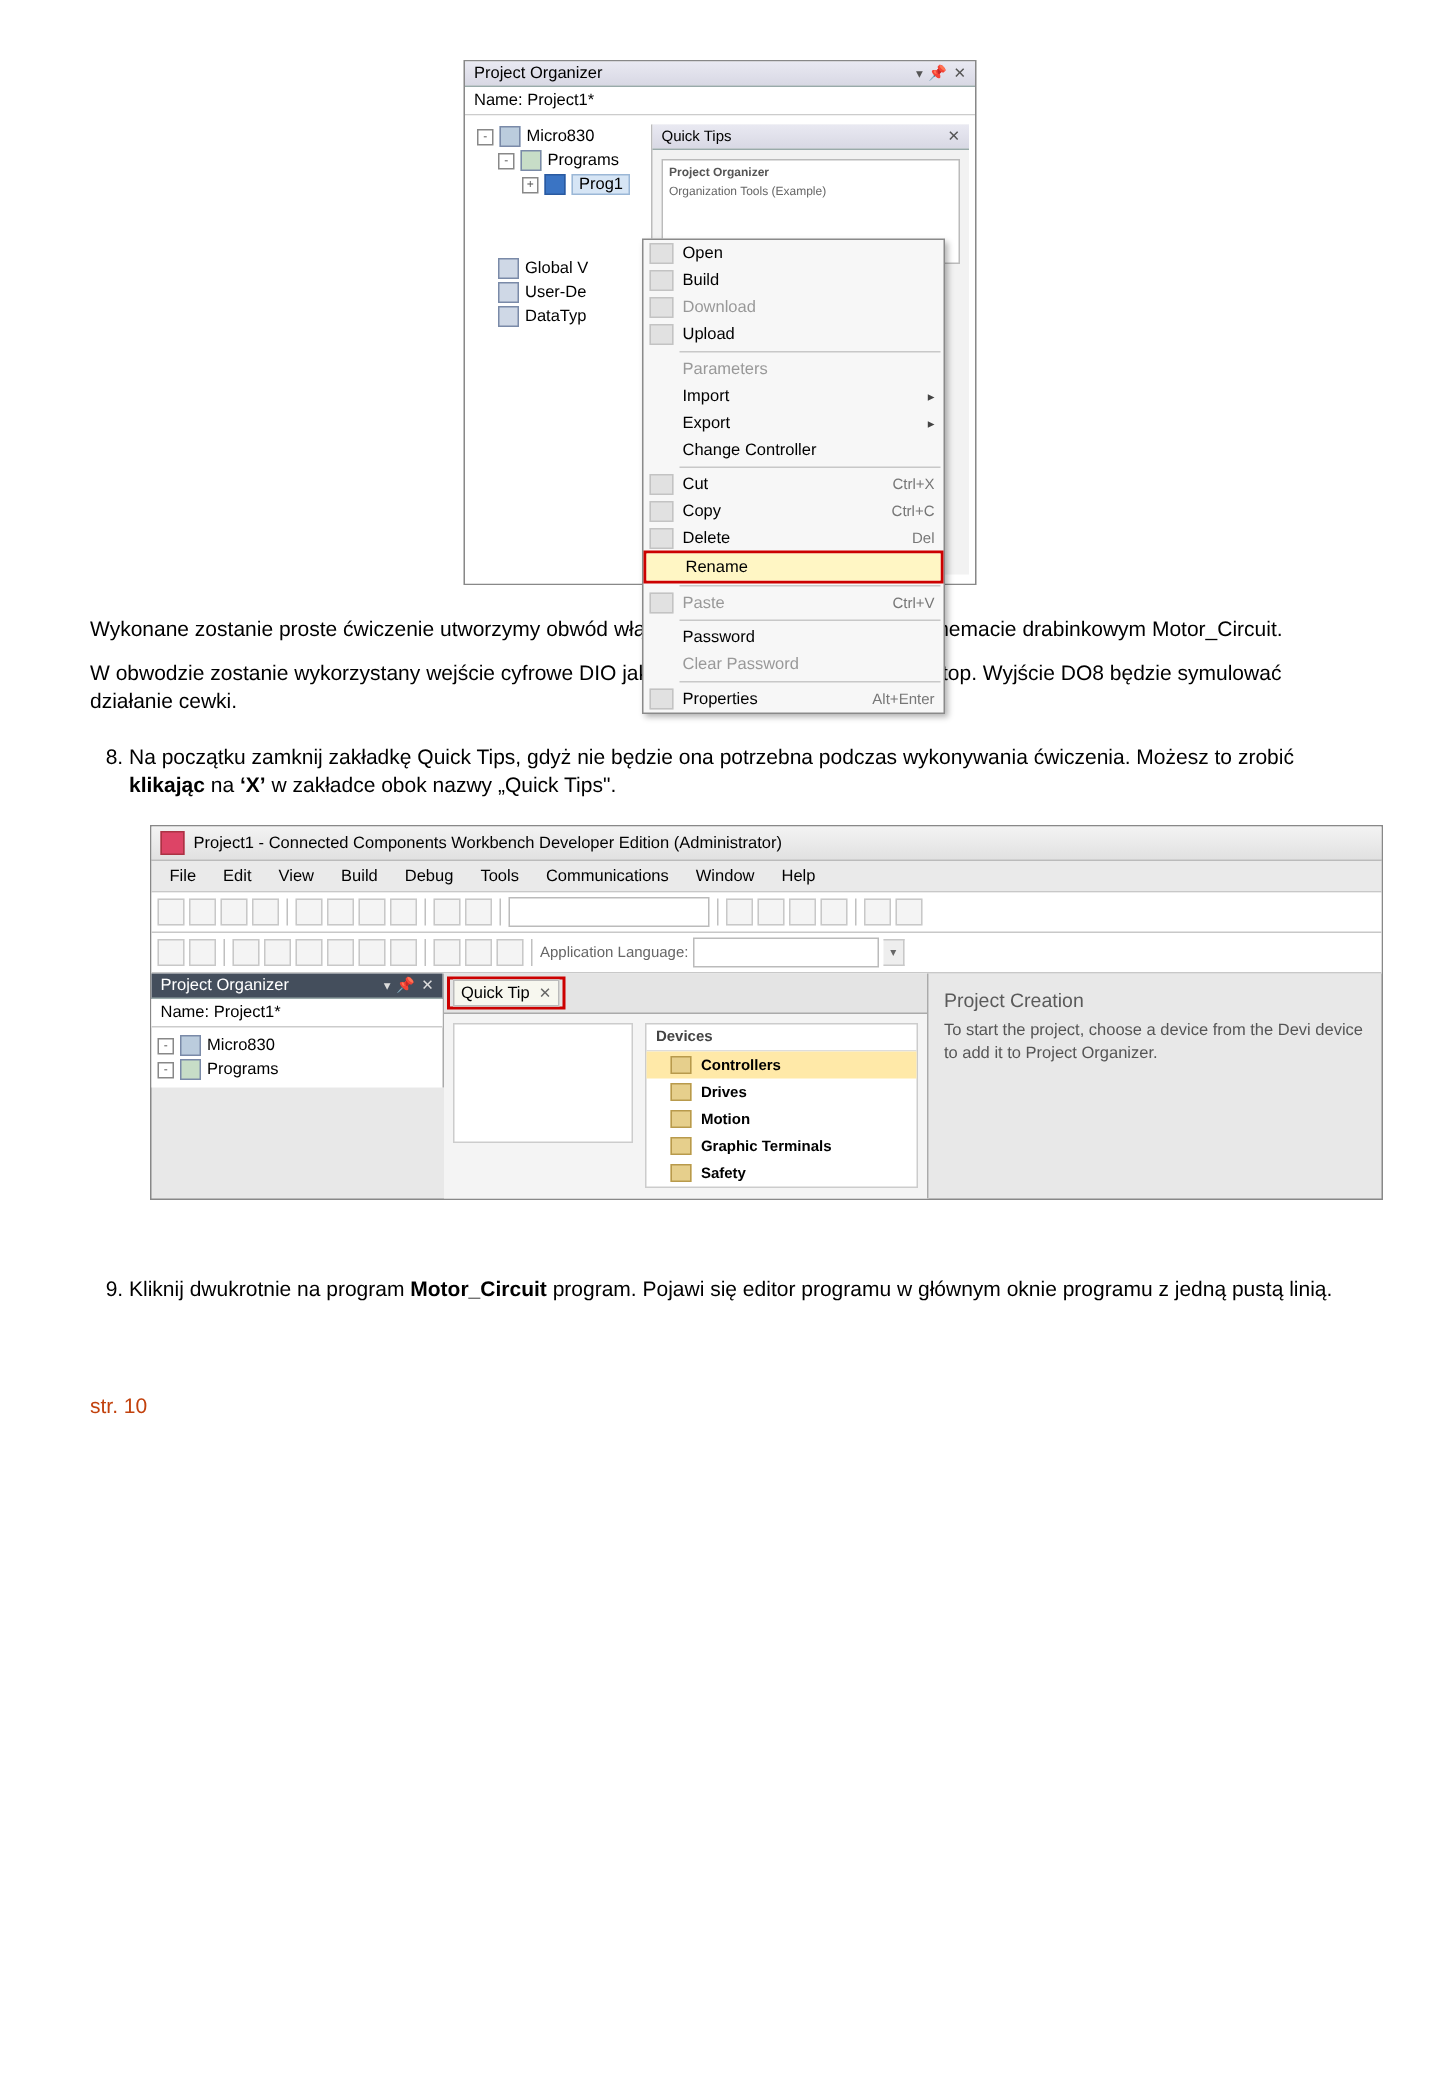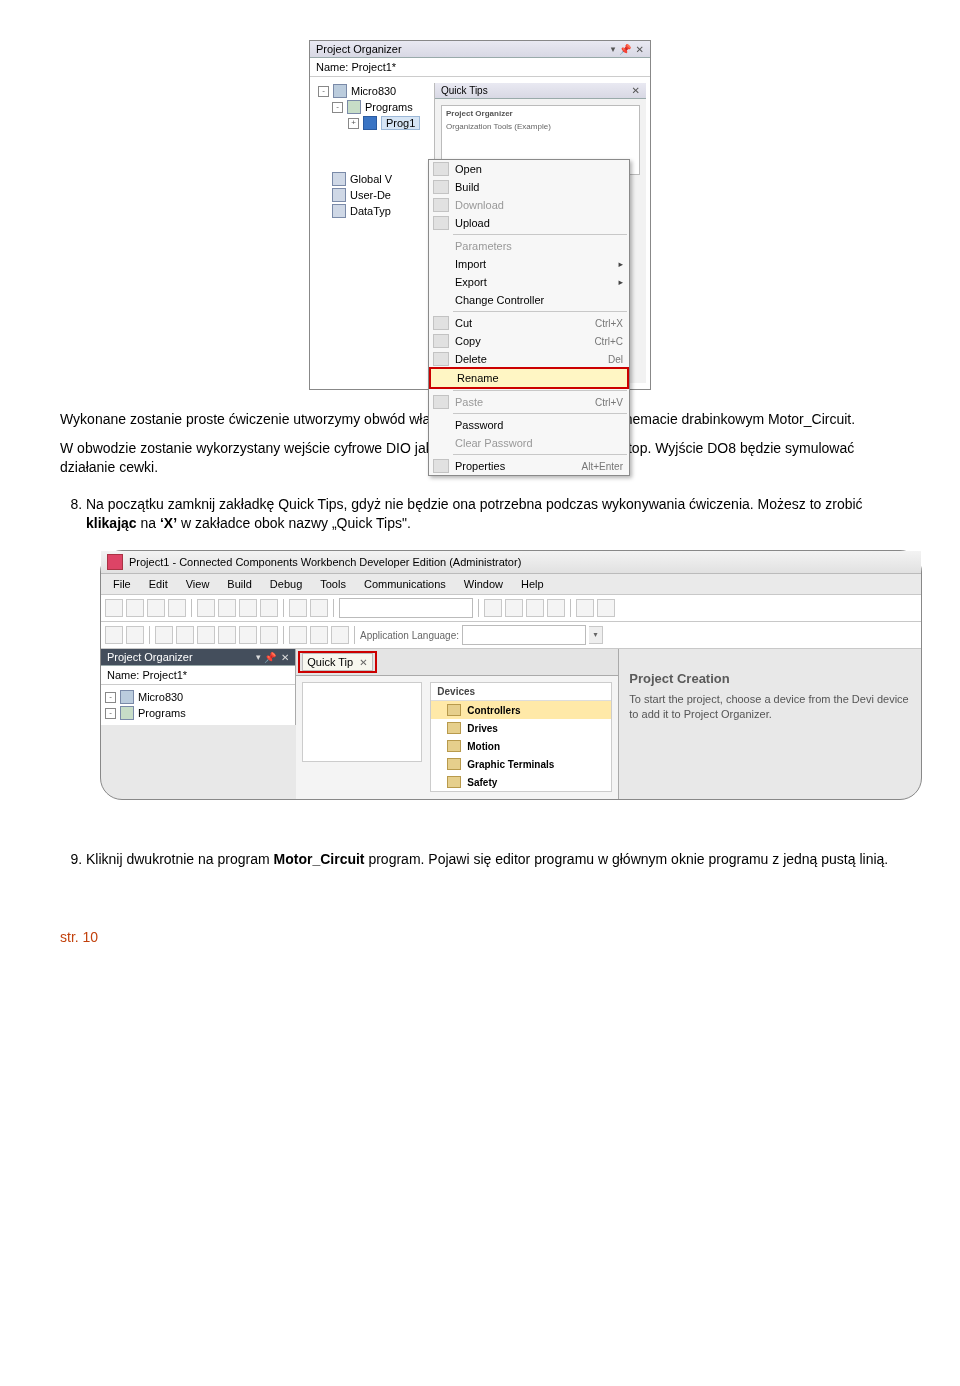"Project1 - Connected Components" .fig2 { border-radius: 22px -> none }
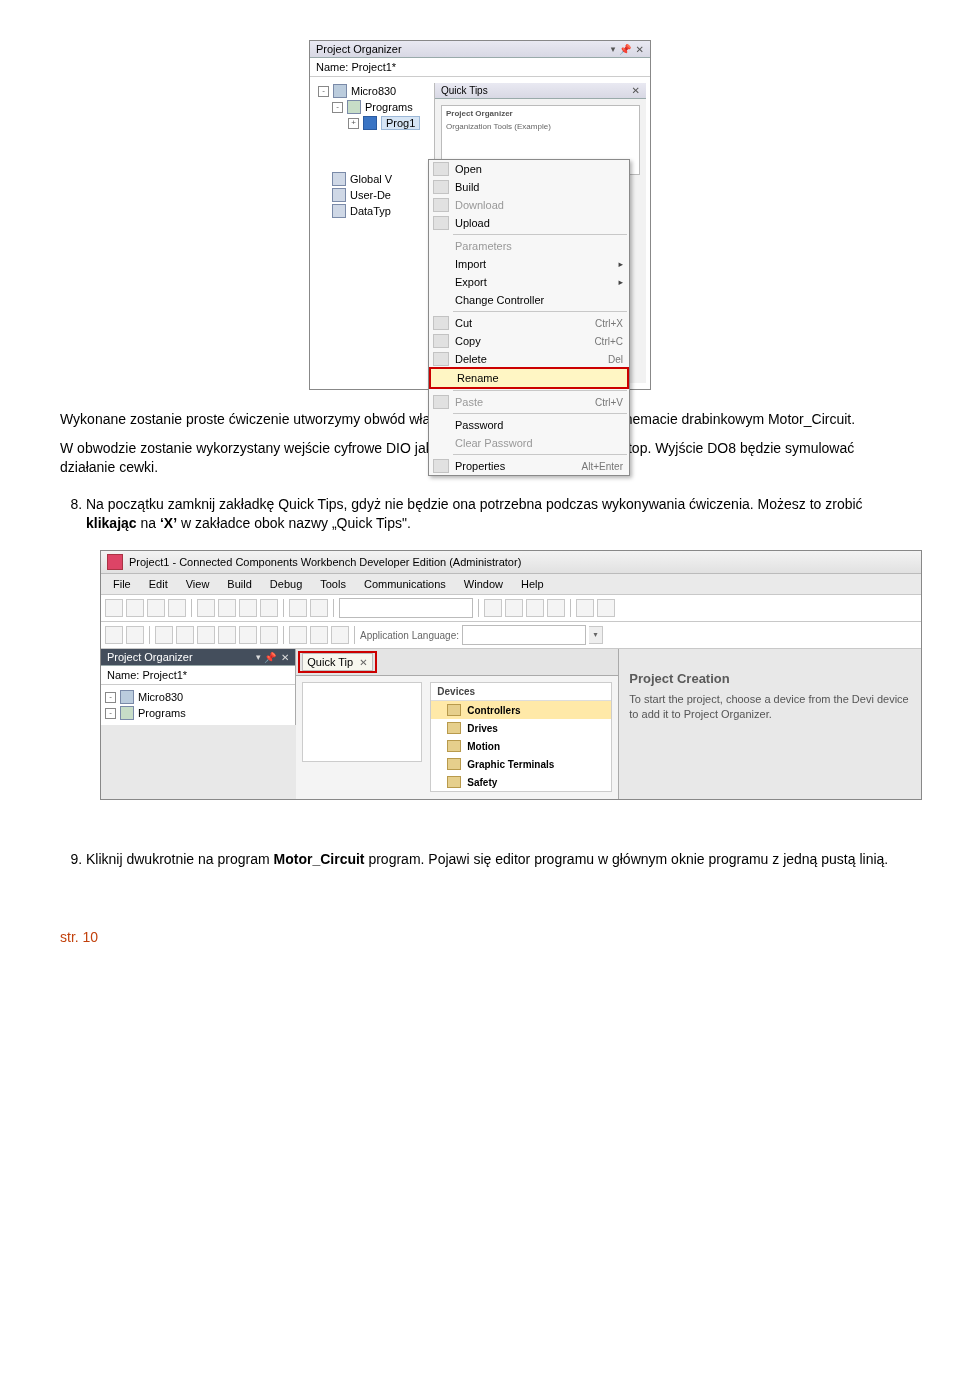"Project Creation" .fig2-right h4 { font-weight: bold -> normal; margin: 16px 0 6px 0 -> 4px 0 6px 0 }
